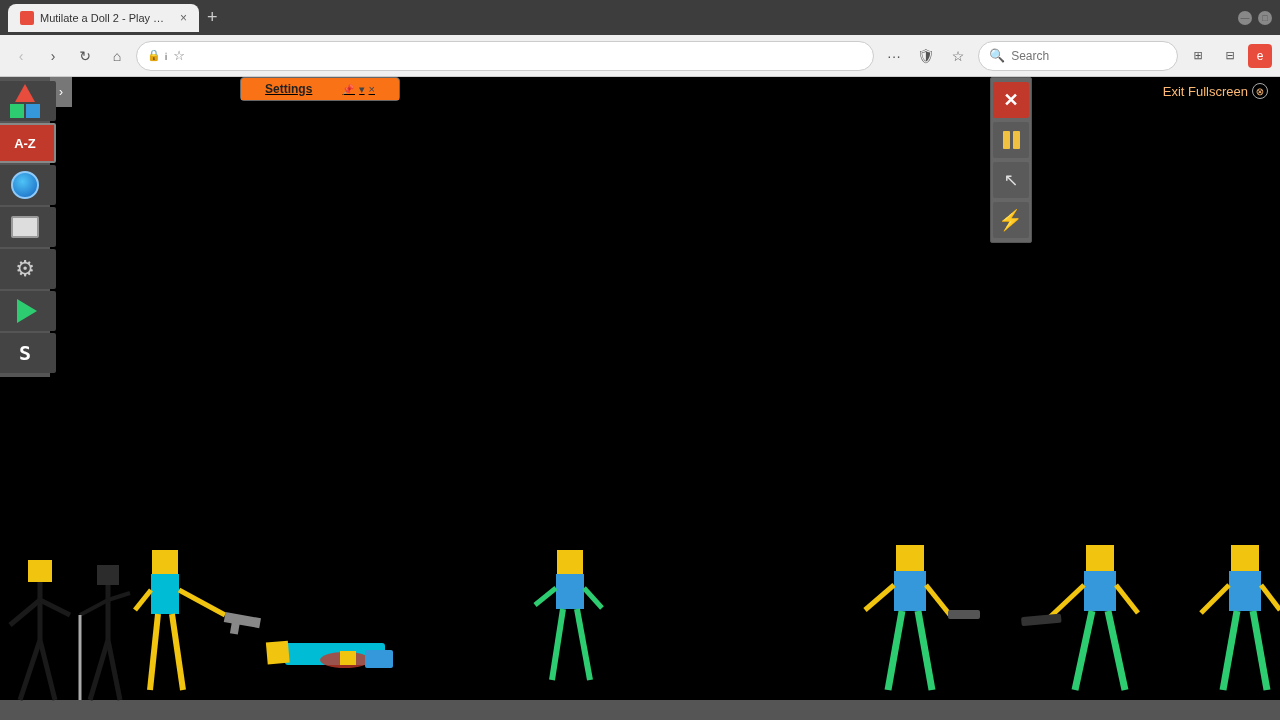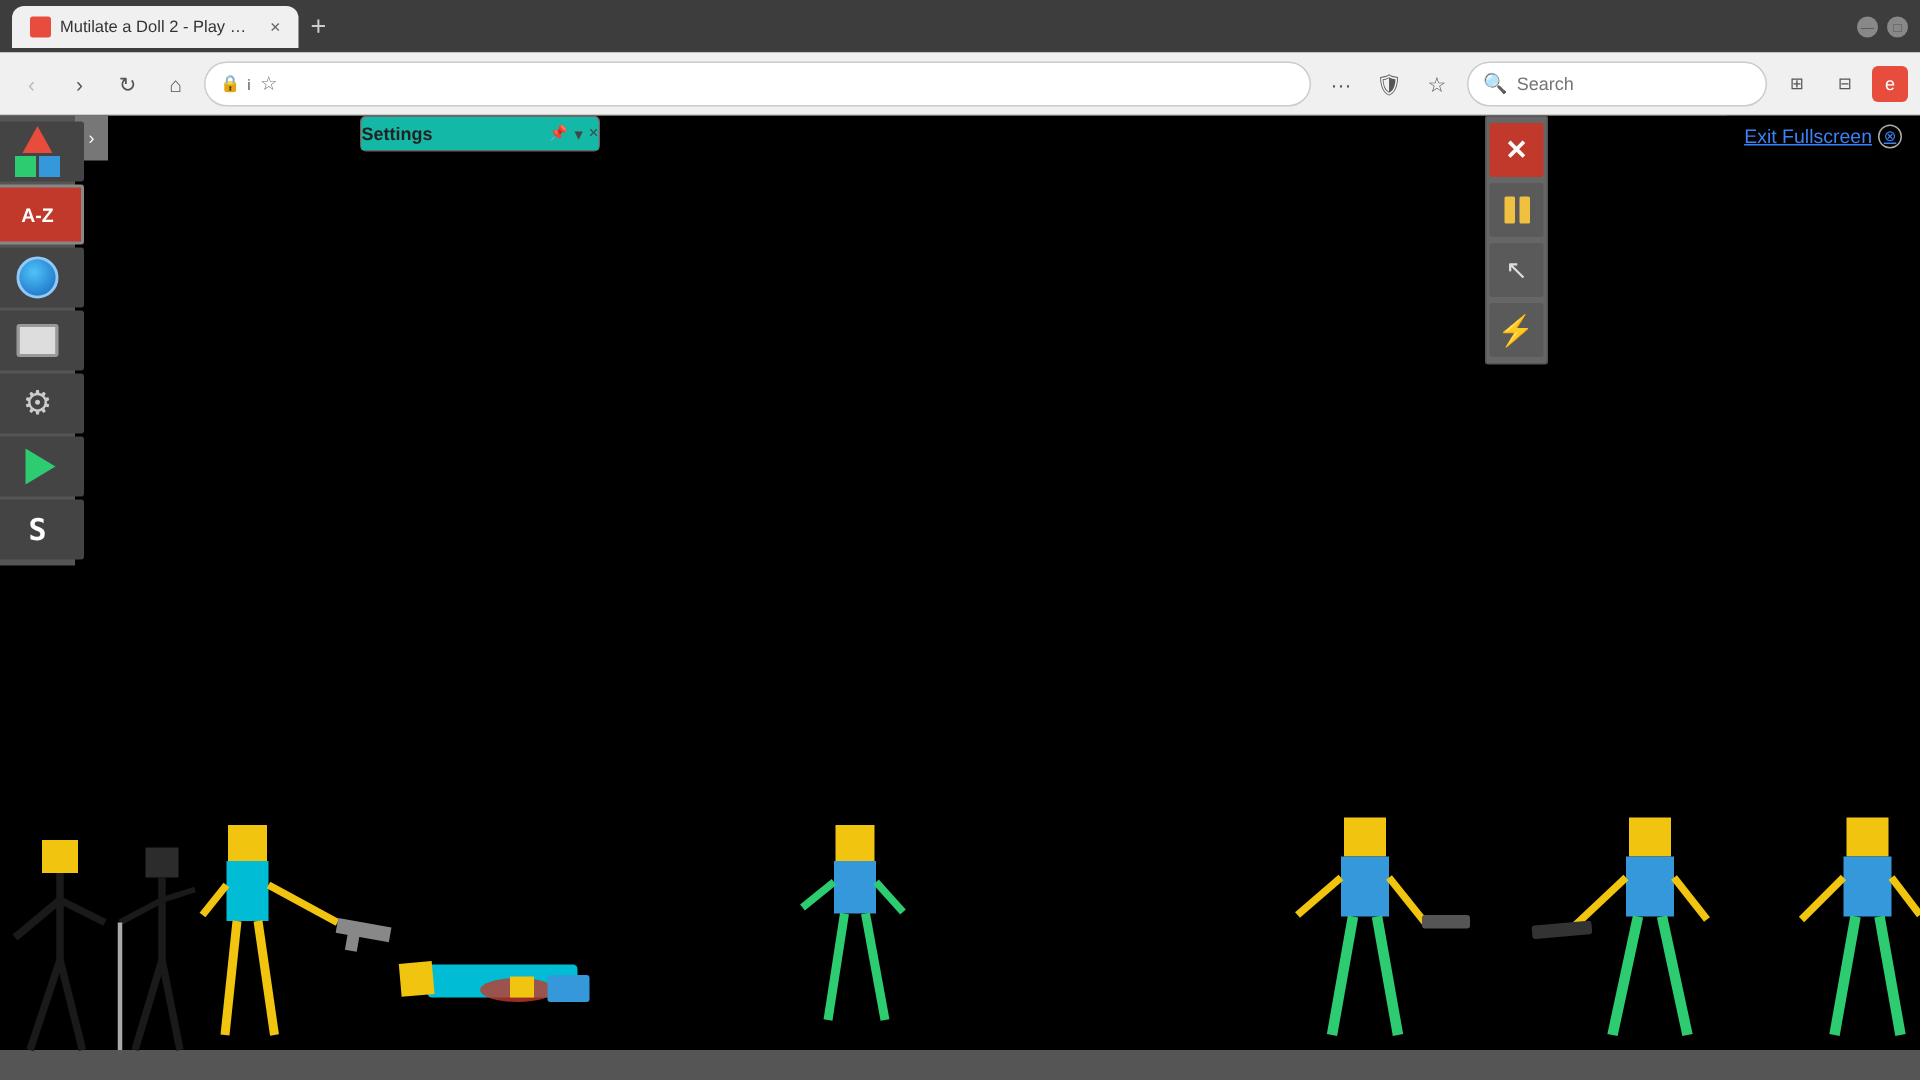"Settings" .settings-header { background: #14b8a6 -> #f97316; padding: 4px 0 -> 4px 24px; text-decoration: none -> underline }
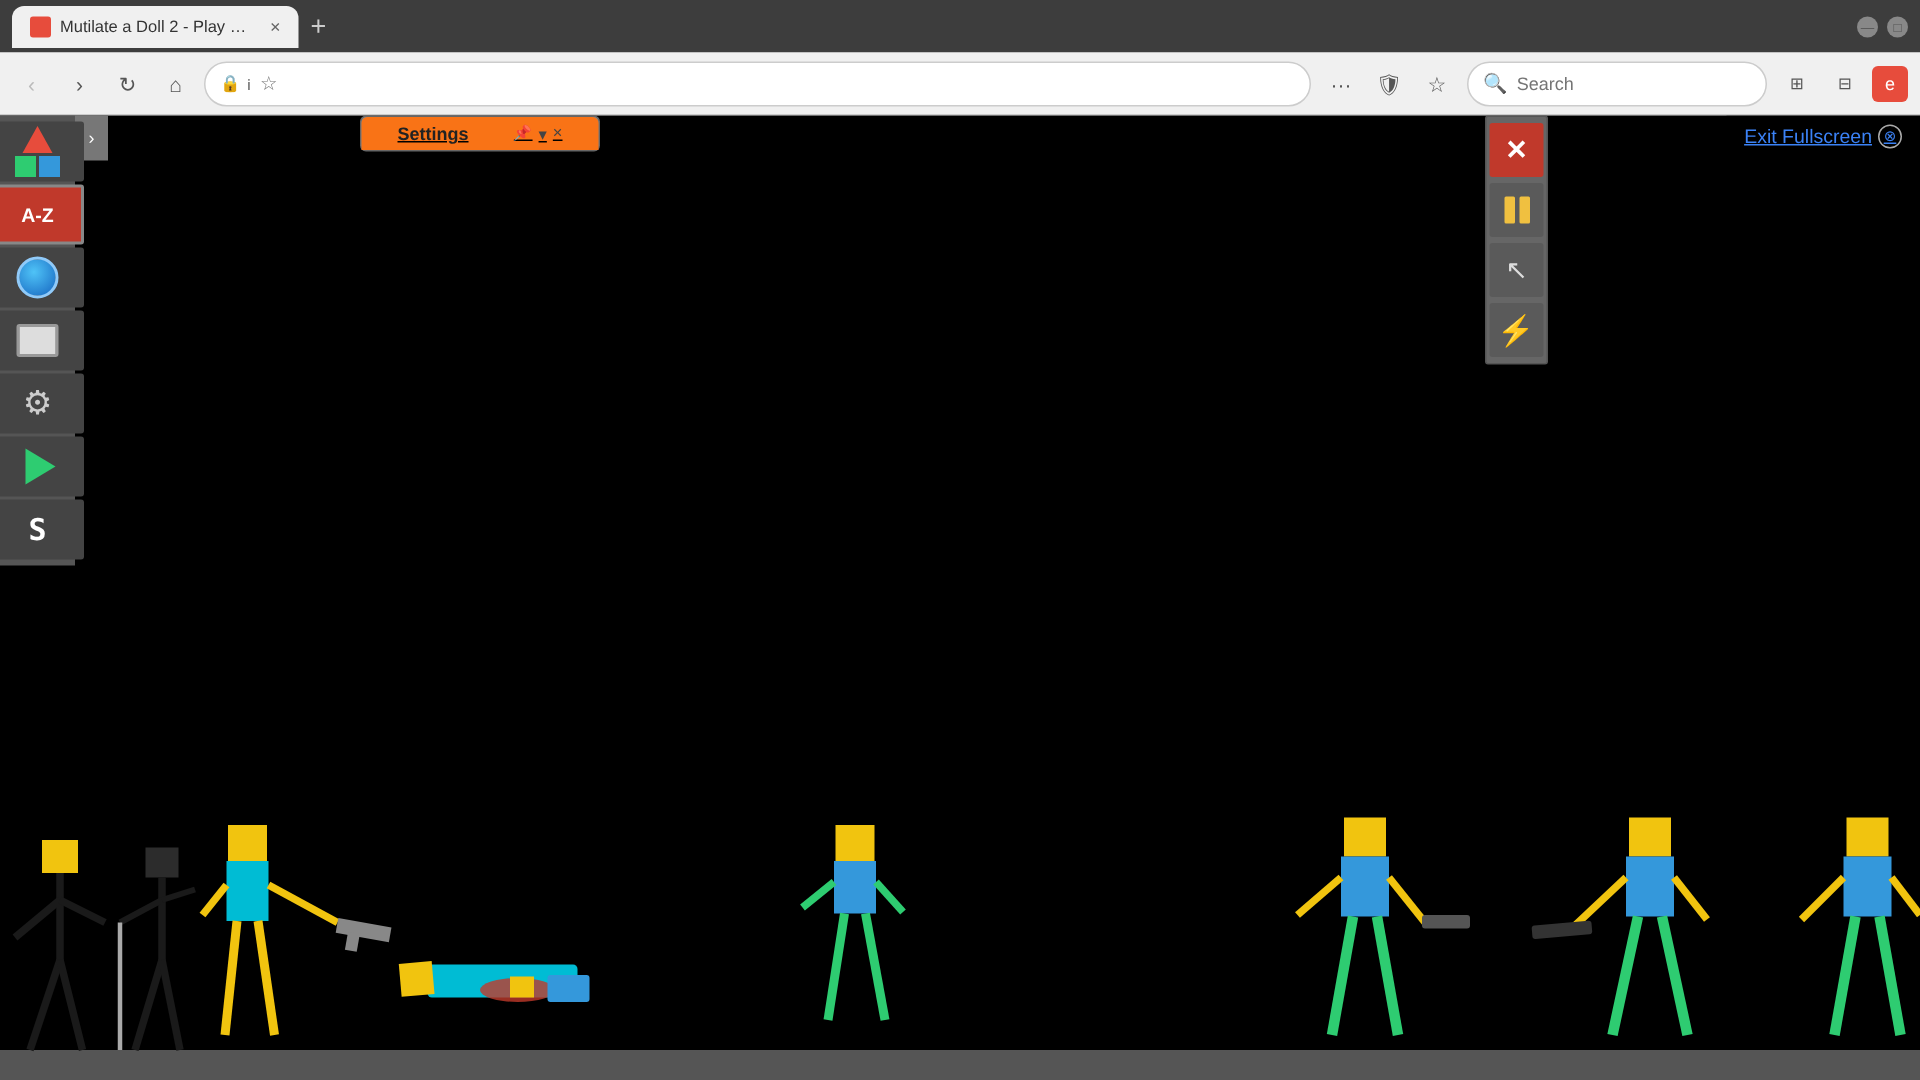"Exit Fullscreen" .exit-fullscreen { align-items: flex-start -> center; color: #3b82f6 -> #fdba74; text-decoration: underline -> none }
